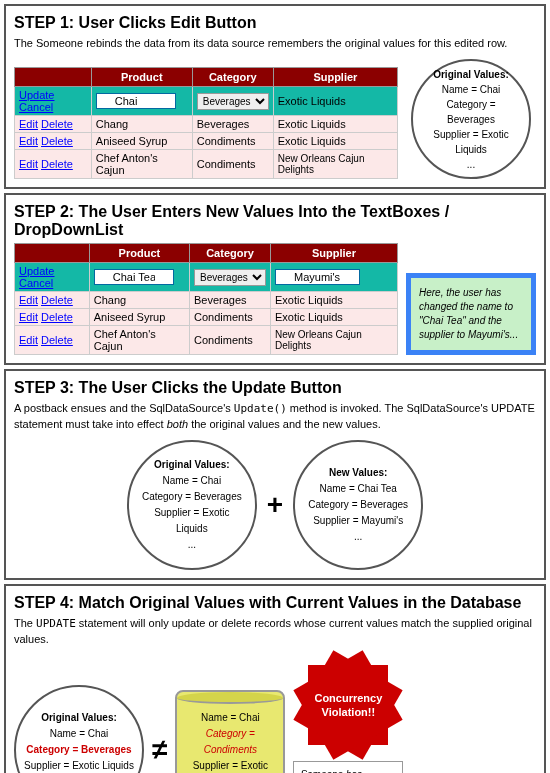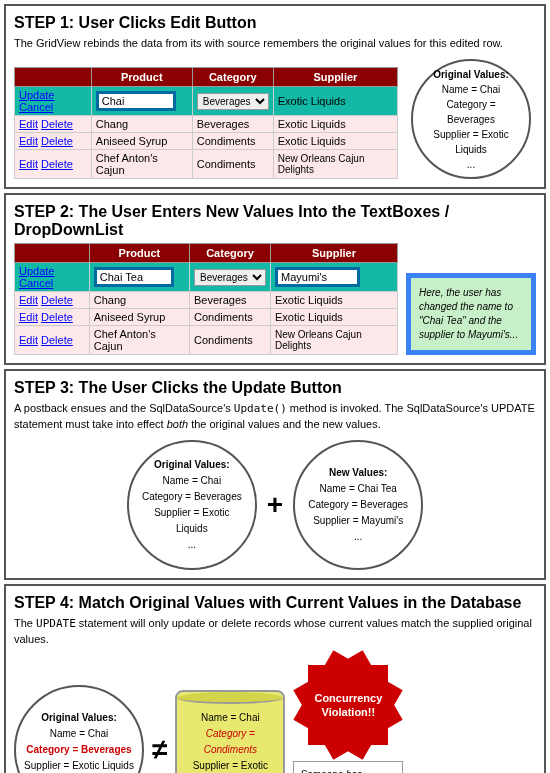"The GridView rebinds the data" div.step-desc { text: GridView rebinds the data from its with -> Someone rebinds the data from its data }
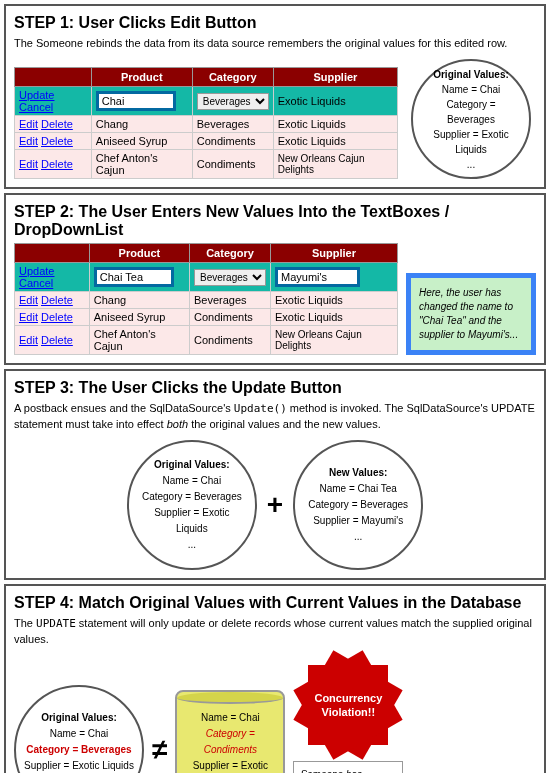"Chai" .table-input { border: 3px solid #0369a1 -> 1px solid #0369a1; padding: 1px 3px -> 1px 18px }
